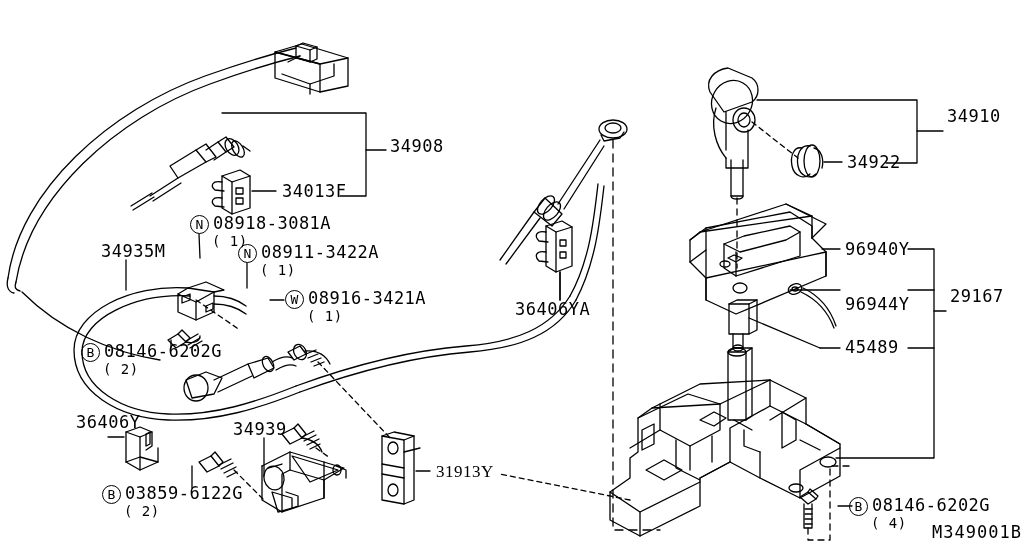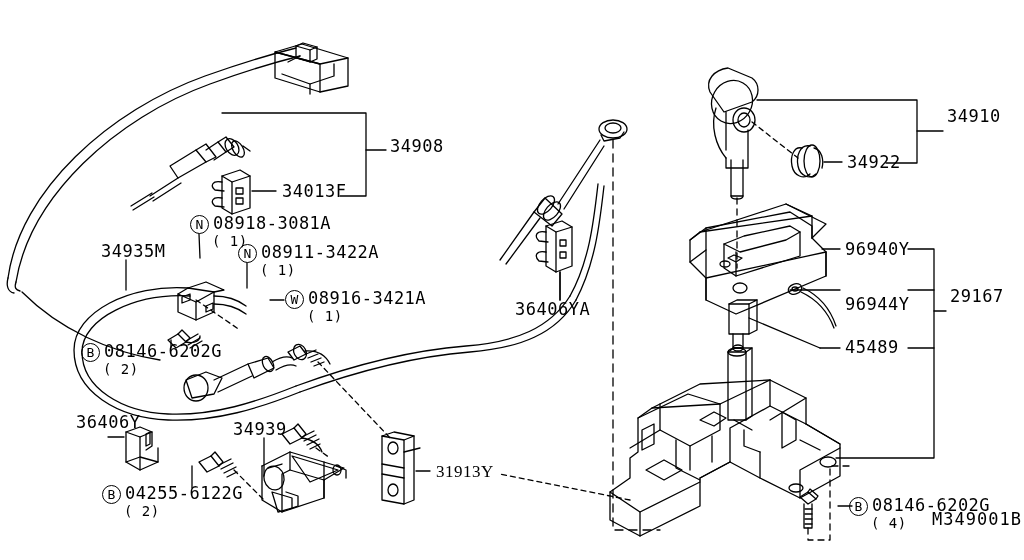"04255-6122G" div.lbl { text: 04255-6122G -> 03859-6122G }
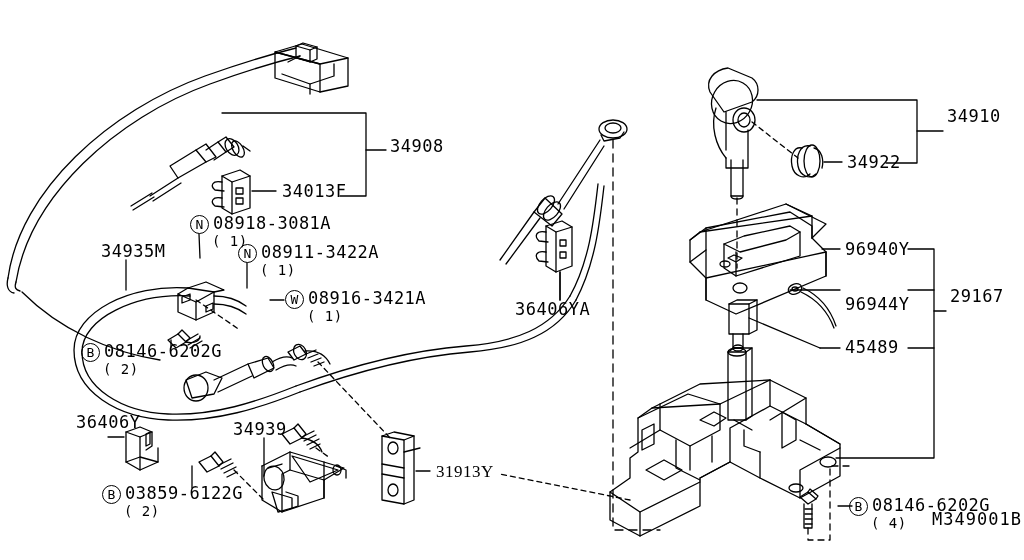"M349001B" div.dwg { top: 509px -> 522px }
